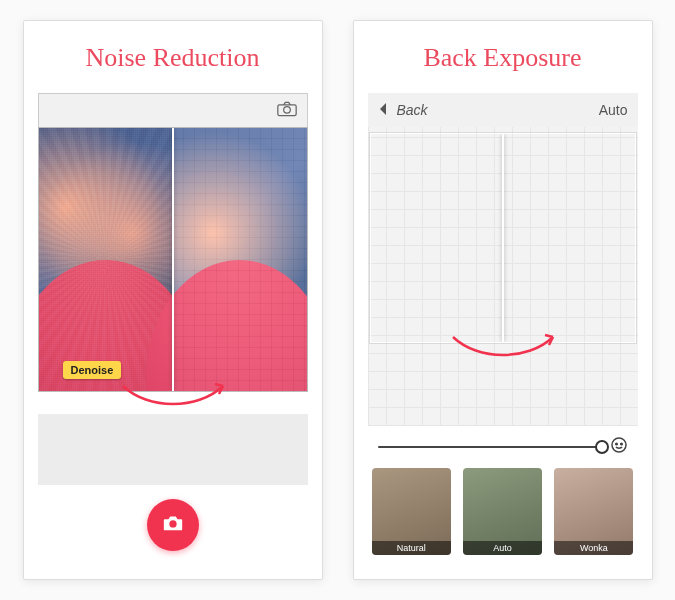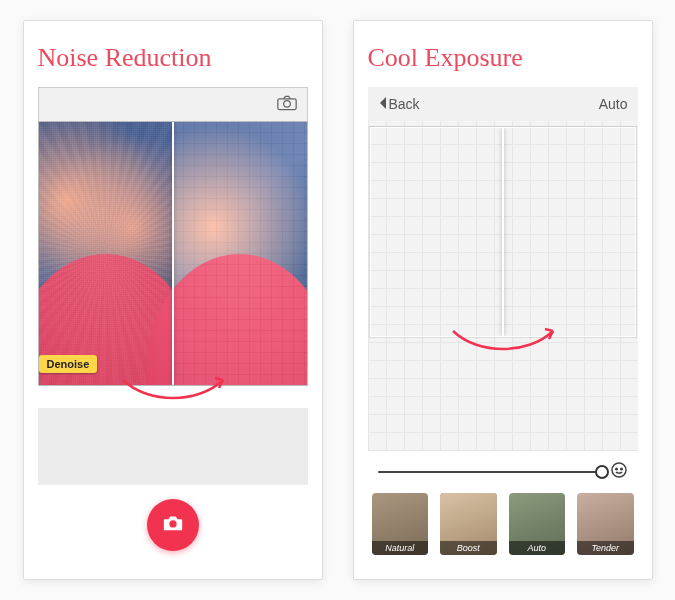"Noise Reduction" .title { margin-bottom: 14px -> 20px; text-align: none -> center }
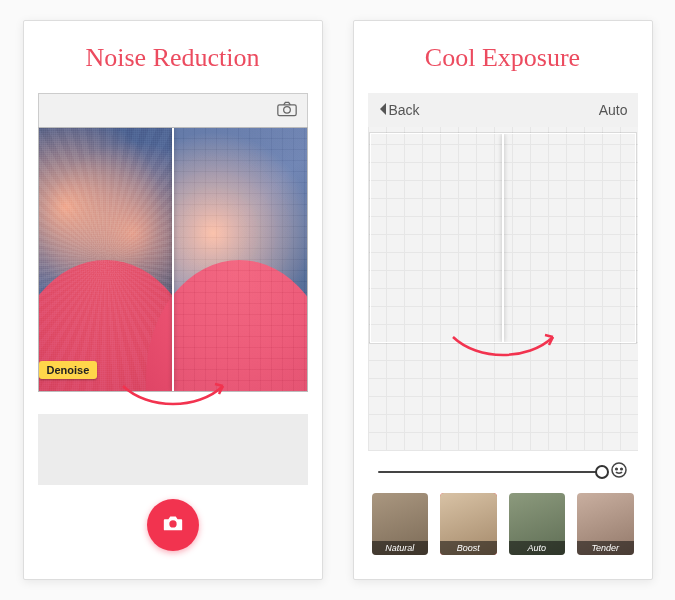"Cool Exposure" div.title { text: Cool -> Back }
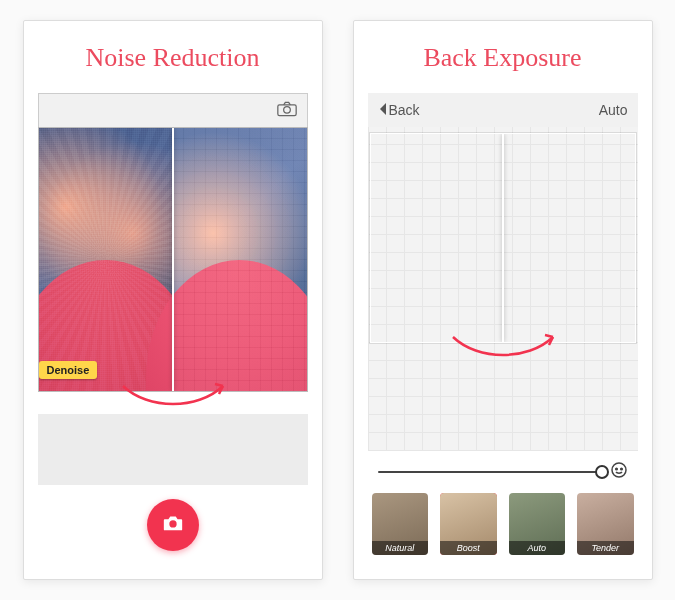"Back" .back-group { font-style: none -> italic; gap: 2px -> 10px }
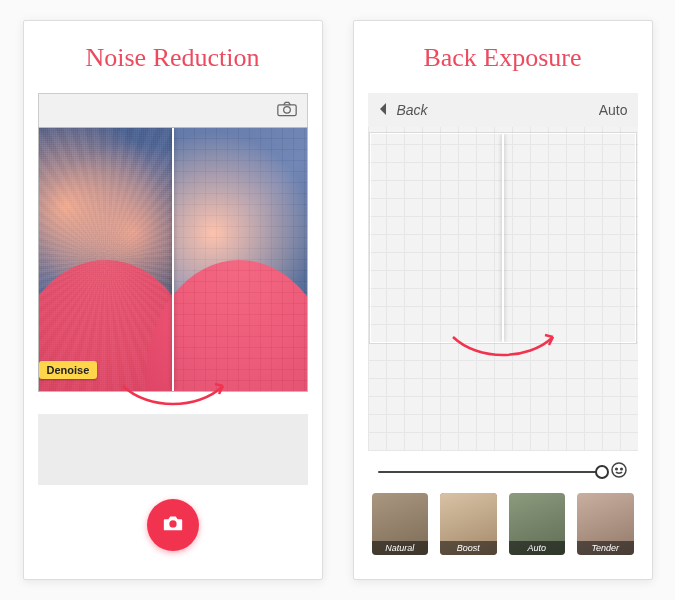"Denoise" .denoise-tag { left: 0 -> 24px }
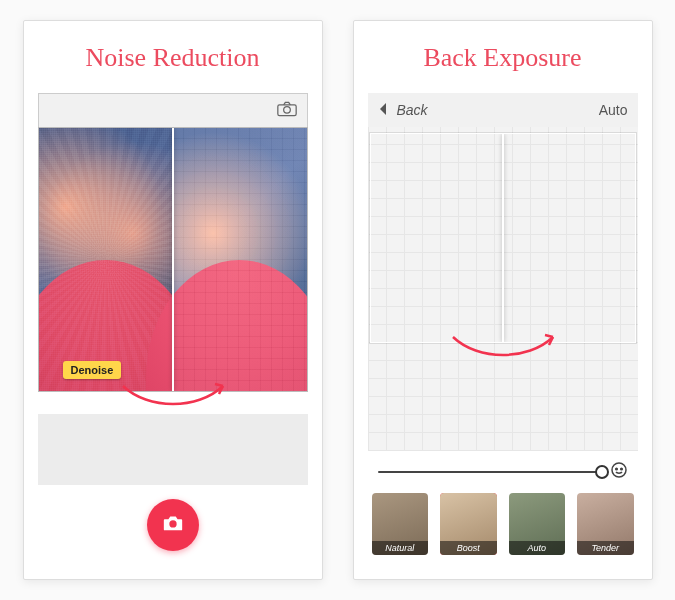"Natural" .filters { font-style: italic -> none }
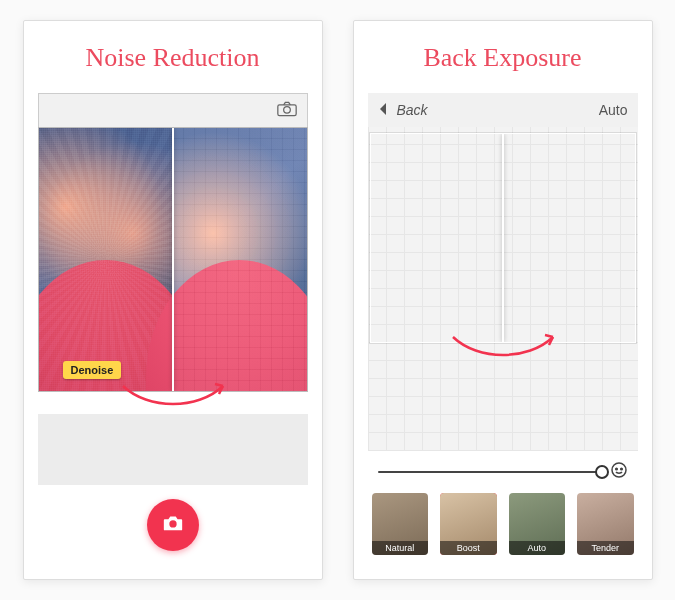"Boost" div.filter-item { html: <div> <div></div> <div>Boost</div> </div> -> none }
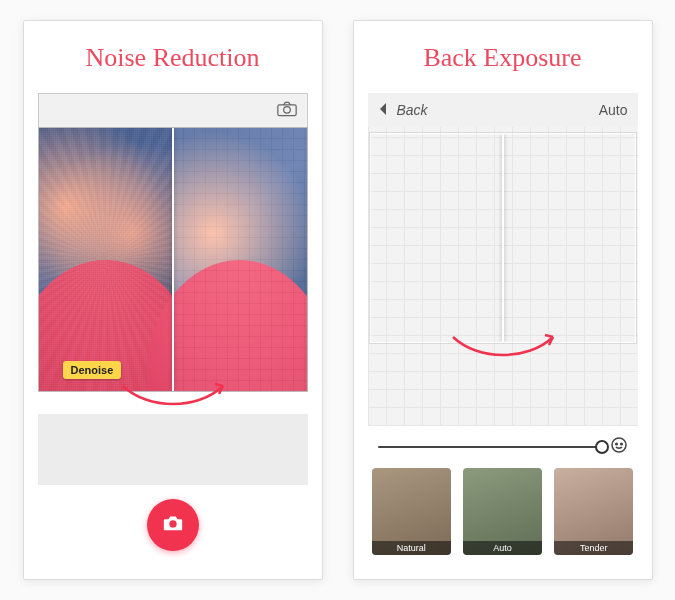"Tender" div.filter-label { text: Tender -> Wonka }
